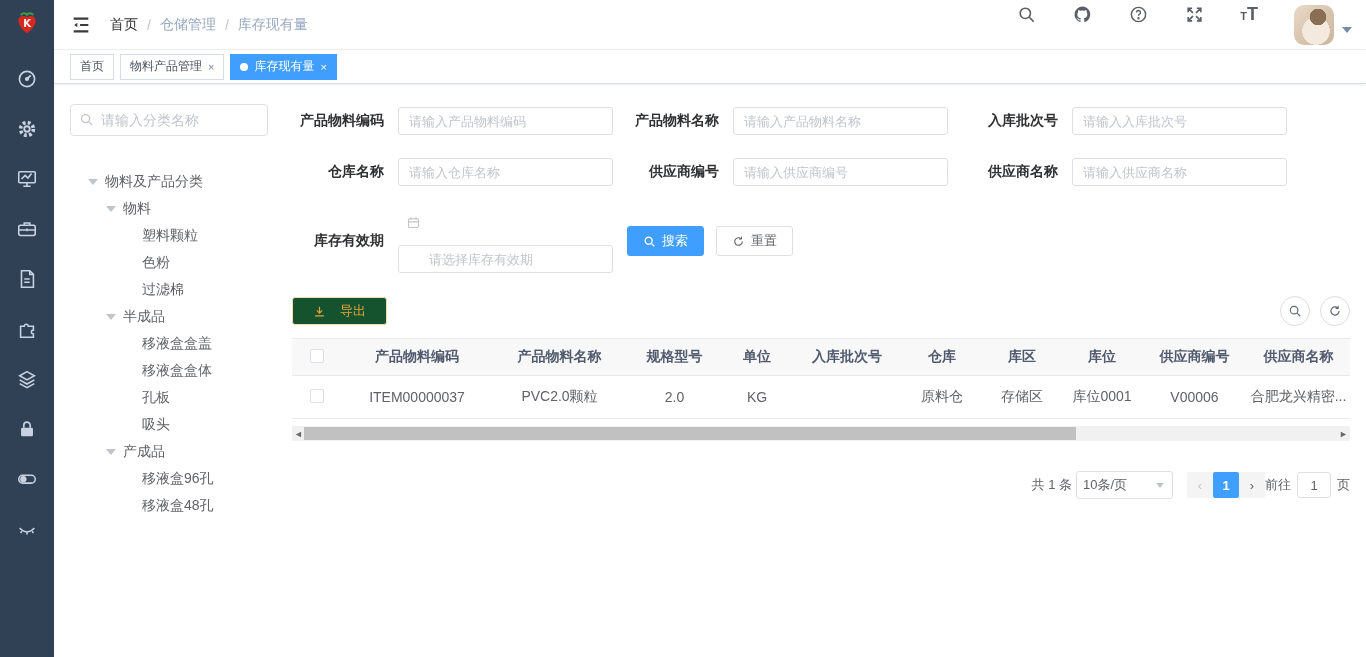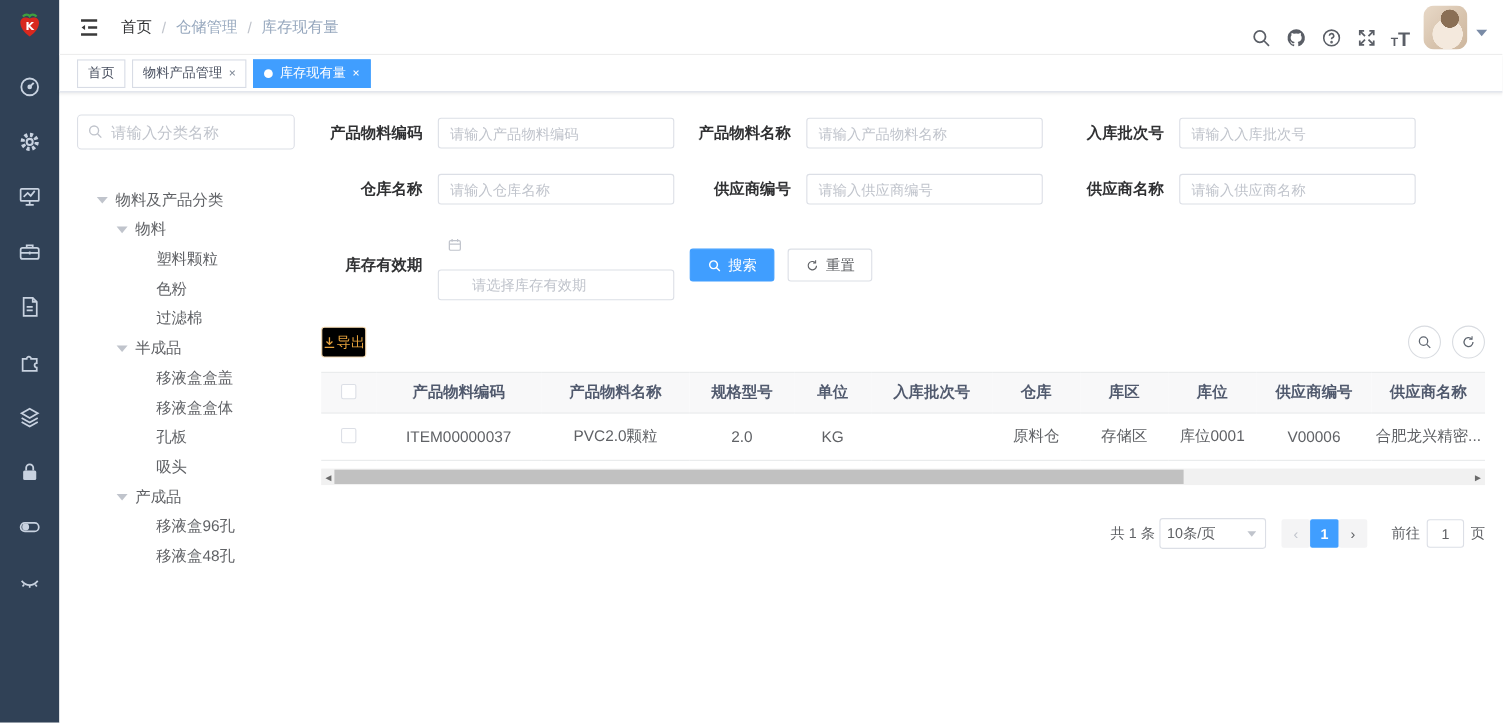"TT" .nav-right { align-items: flex-end -> flex-start; gap: 12px -> 36px }
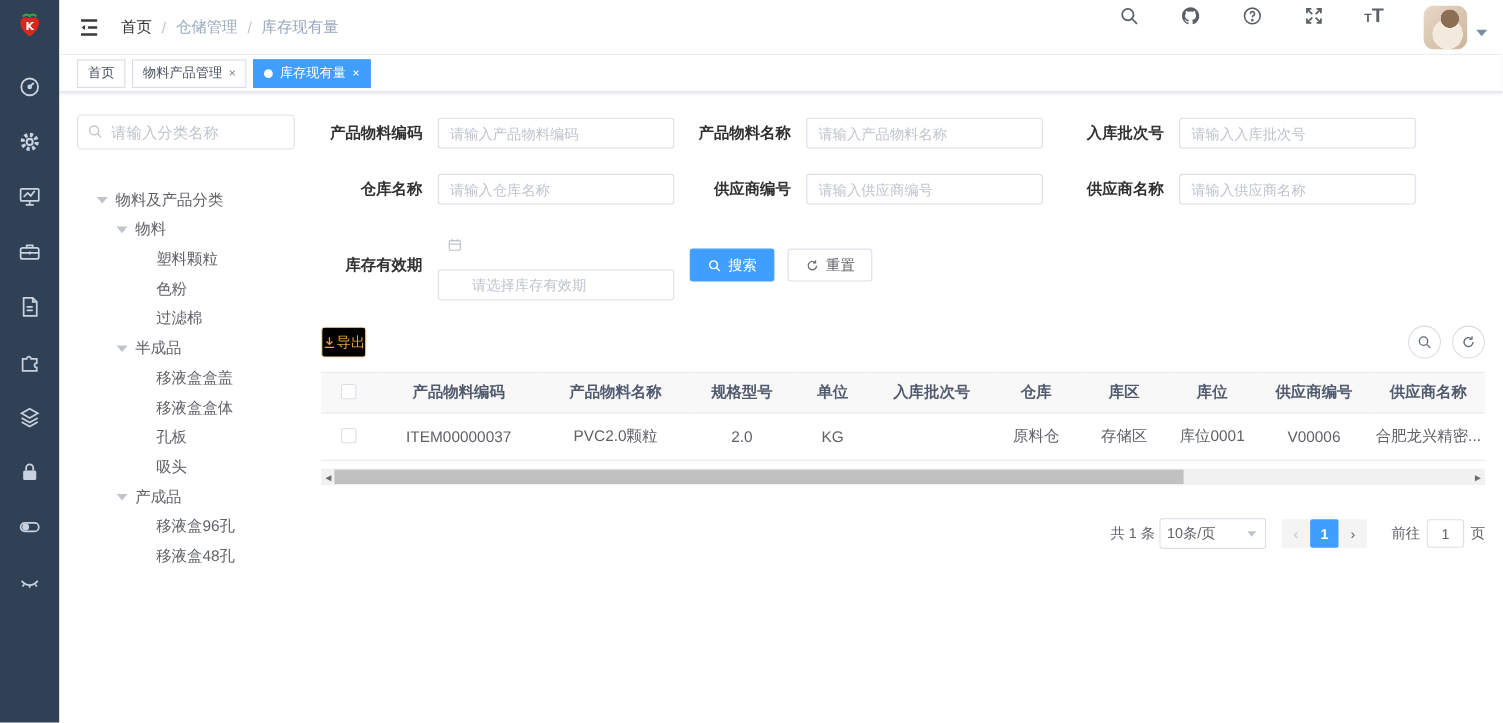"导出" .btn-export { background: #000000 -> #14532d; gap: 0 -> 14px; padding: 0 0 -> 0 20px }
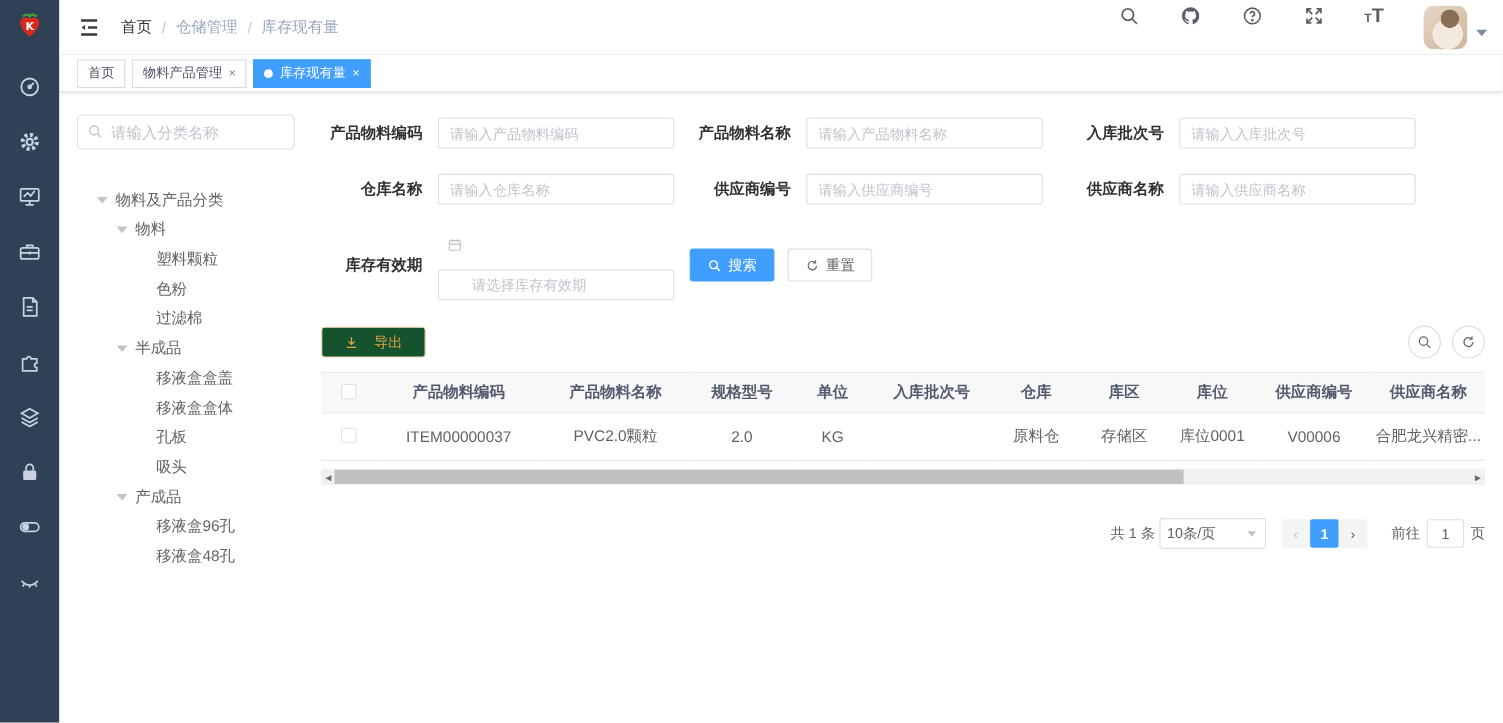"前往" .pg-goto { margin-left: 22px -> none }
